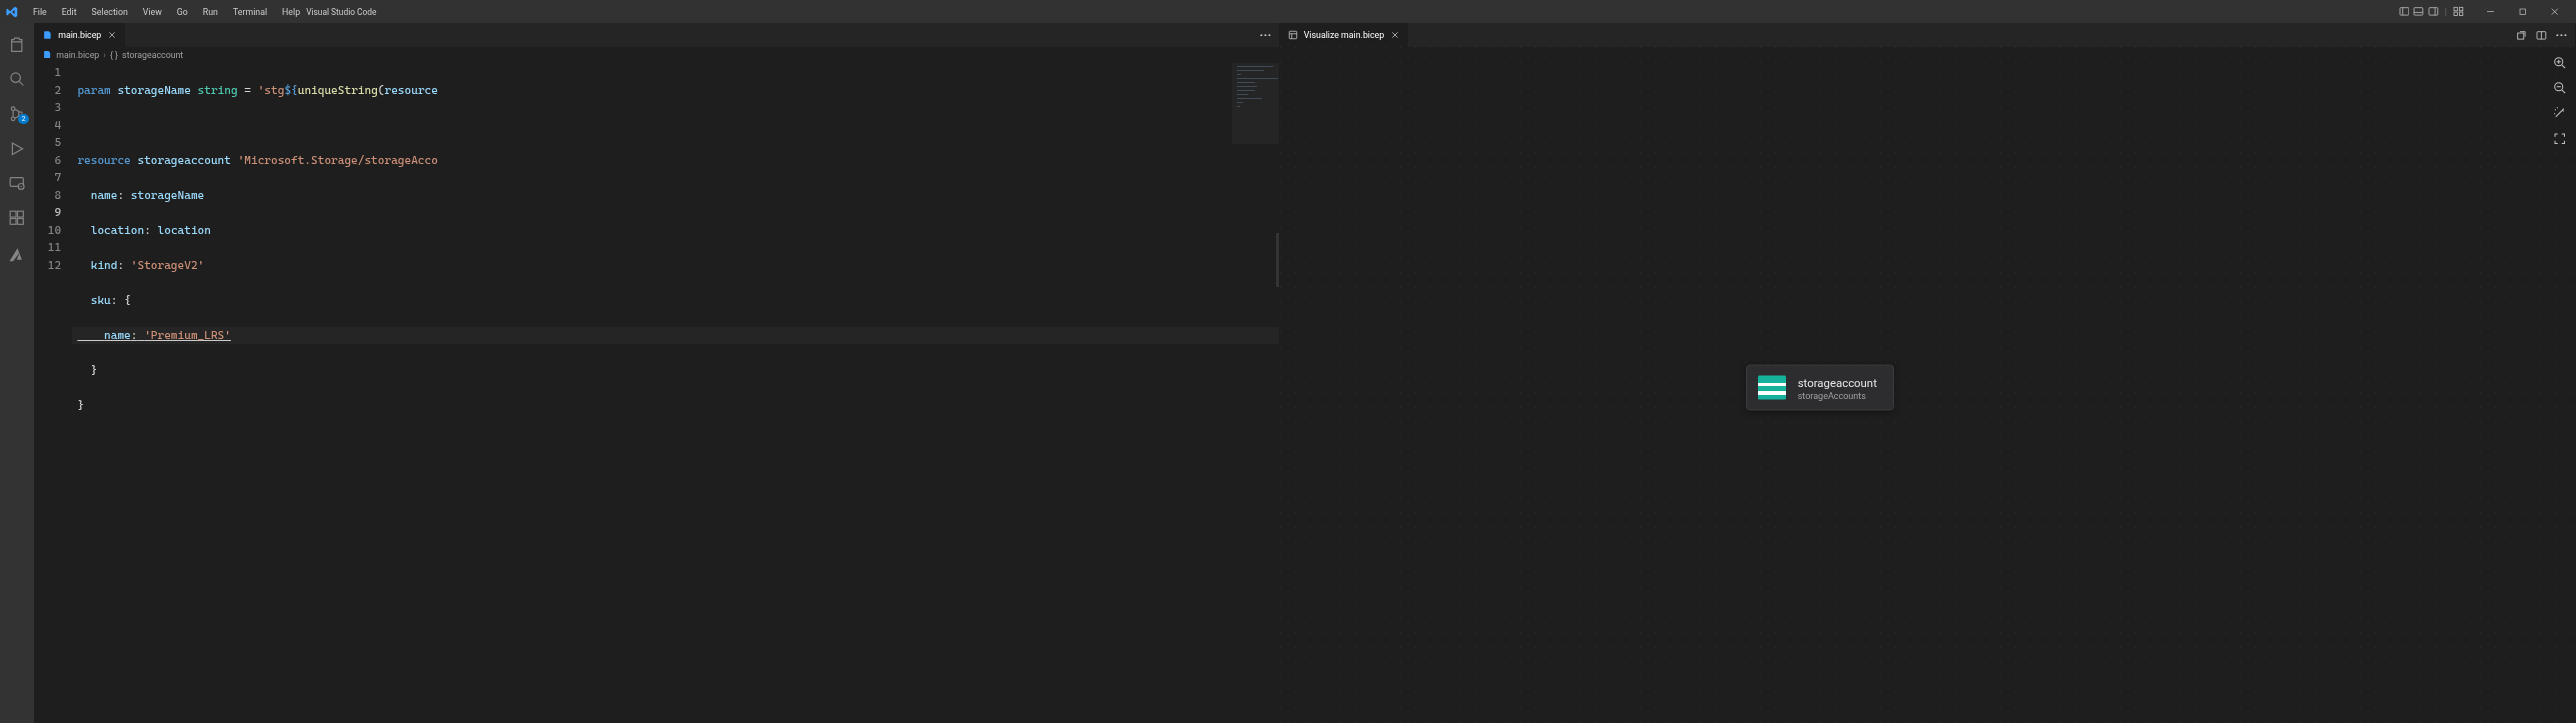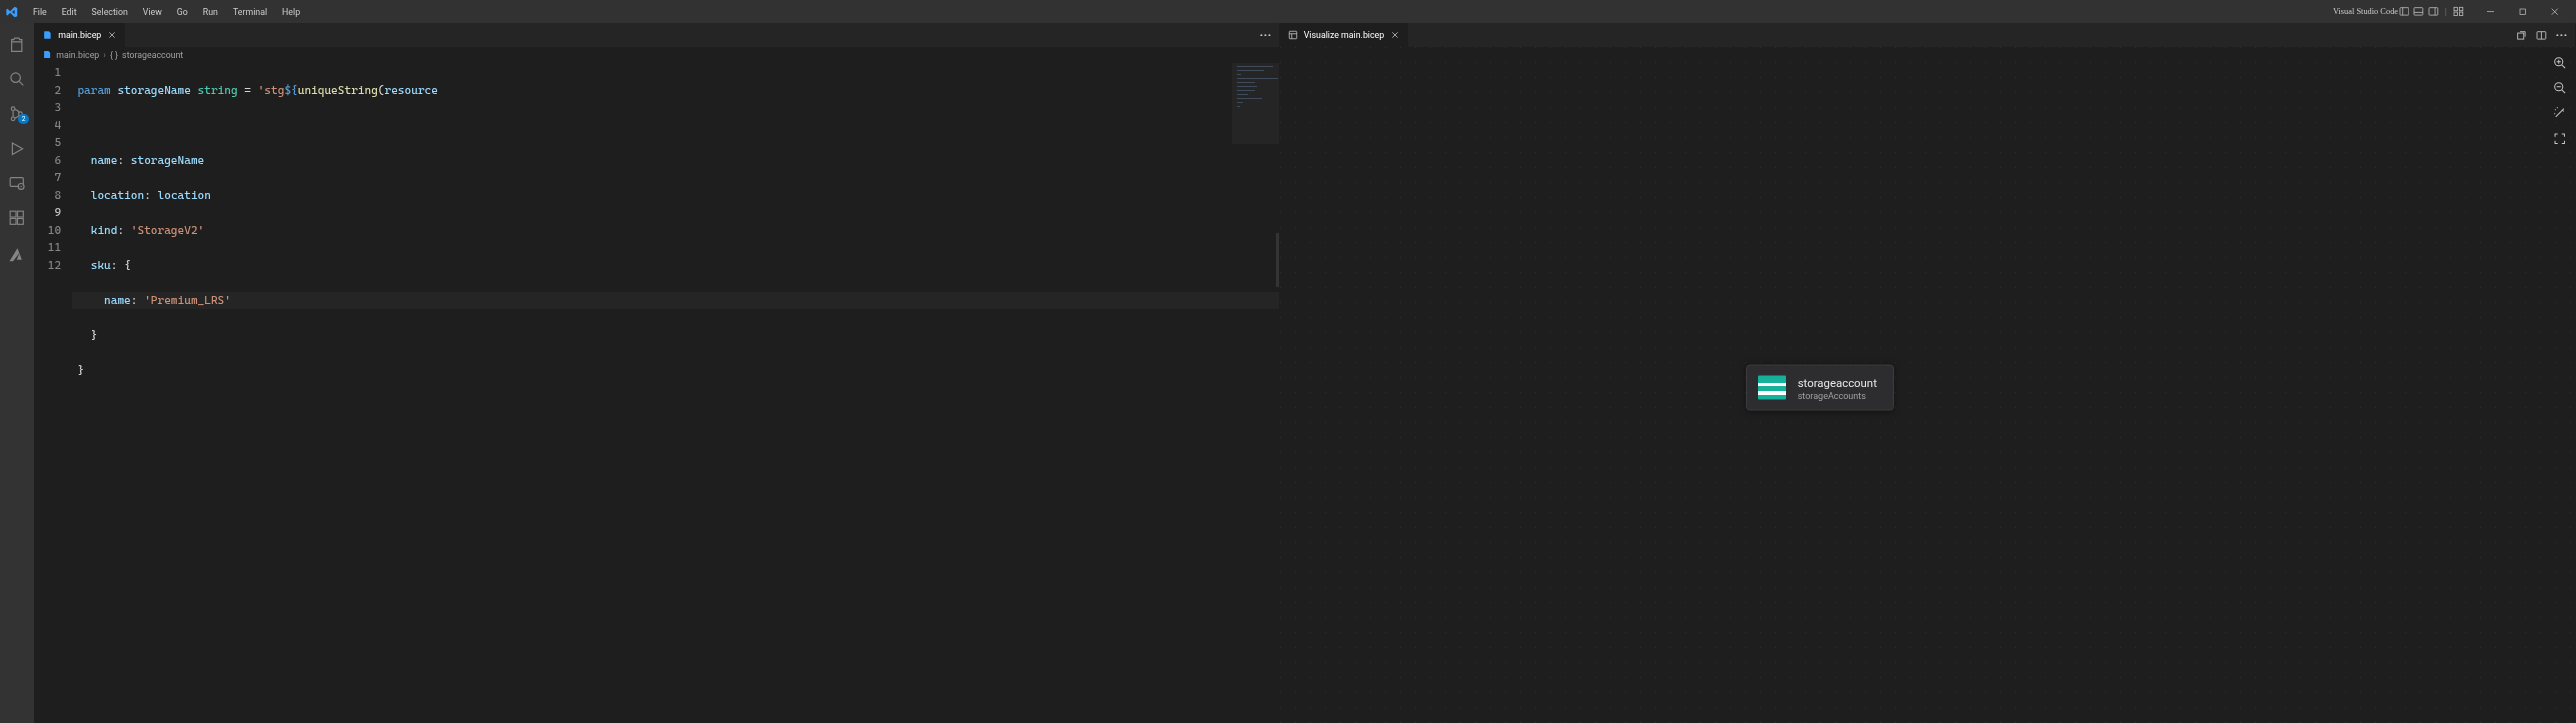"Visual Studio Code" .title-center { font-family: Liberation Serif, serif -> none; text-align: right -> left }
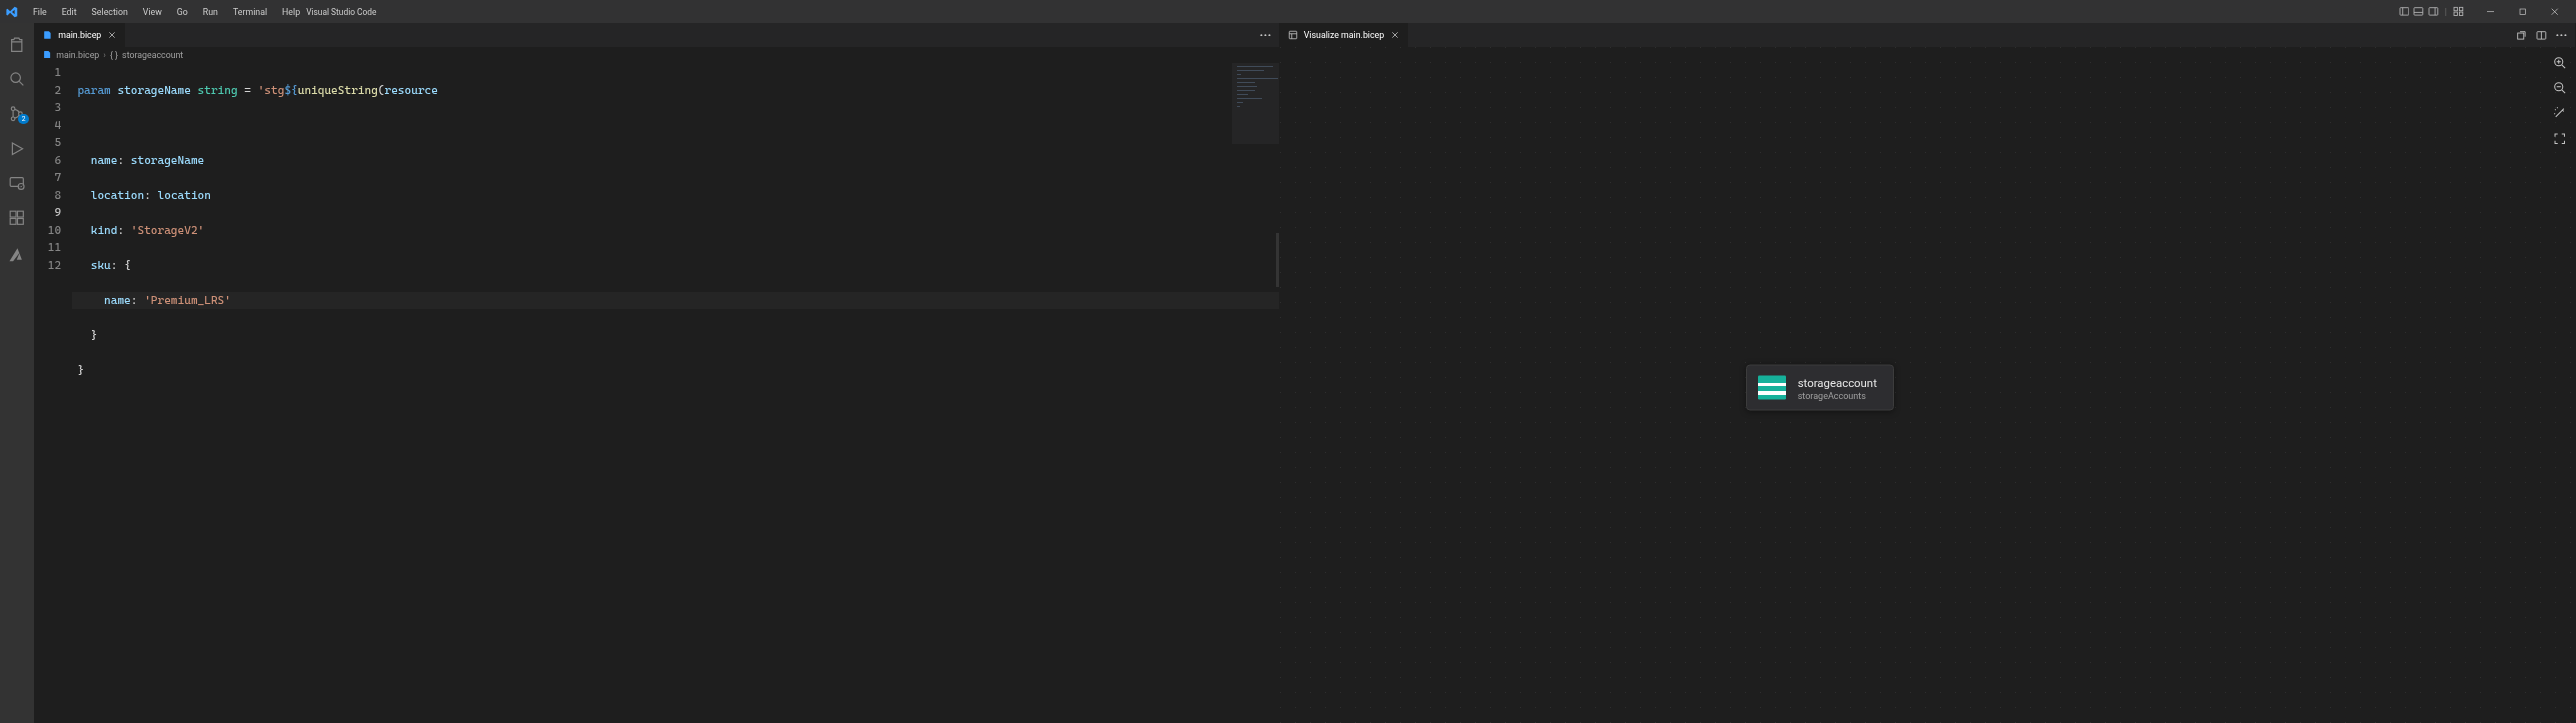"resource storageaccount" div.line { html: none -> <div><span>resource</span> <span>storageaccount</span> <span>'Microsoft.Storage/storageAcco</span></div> }
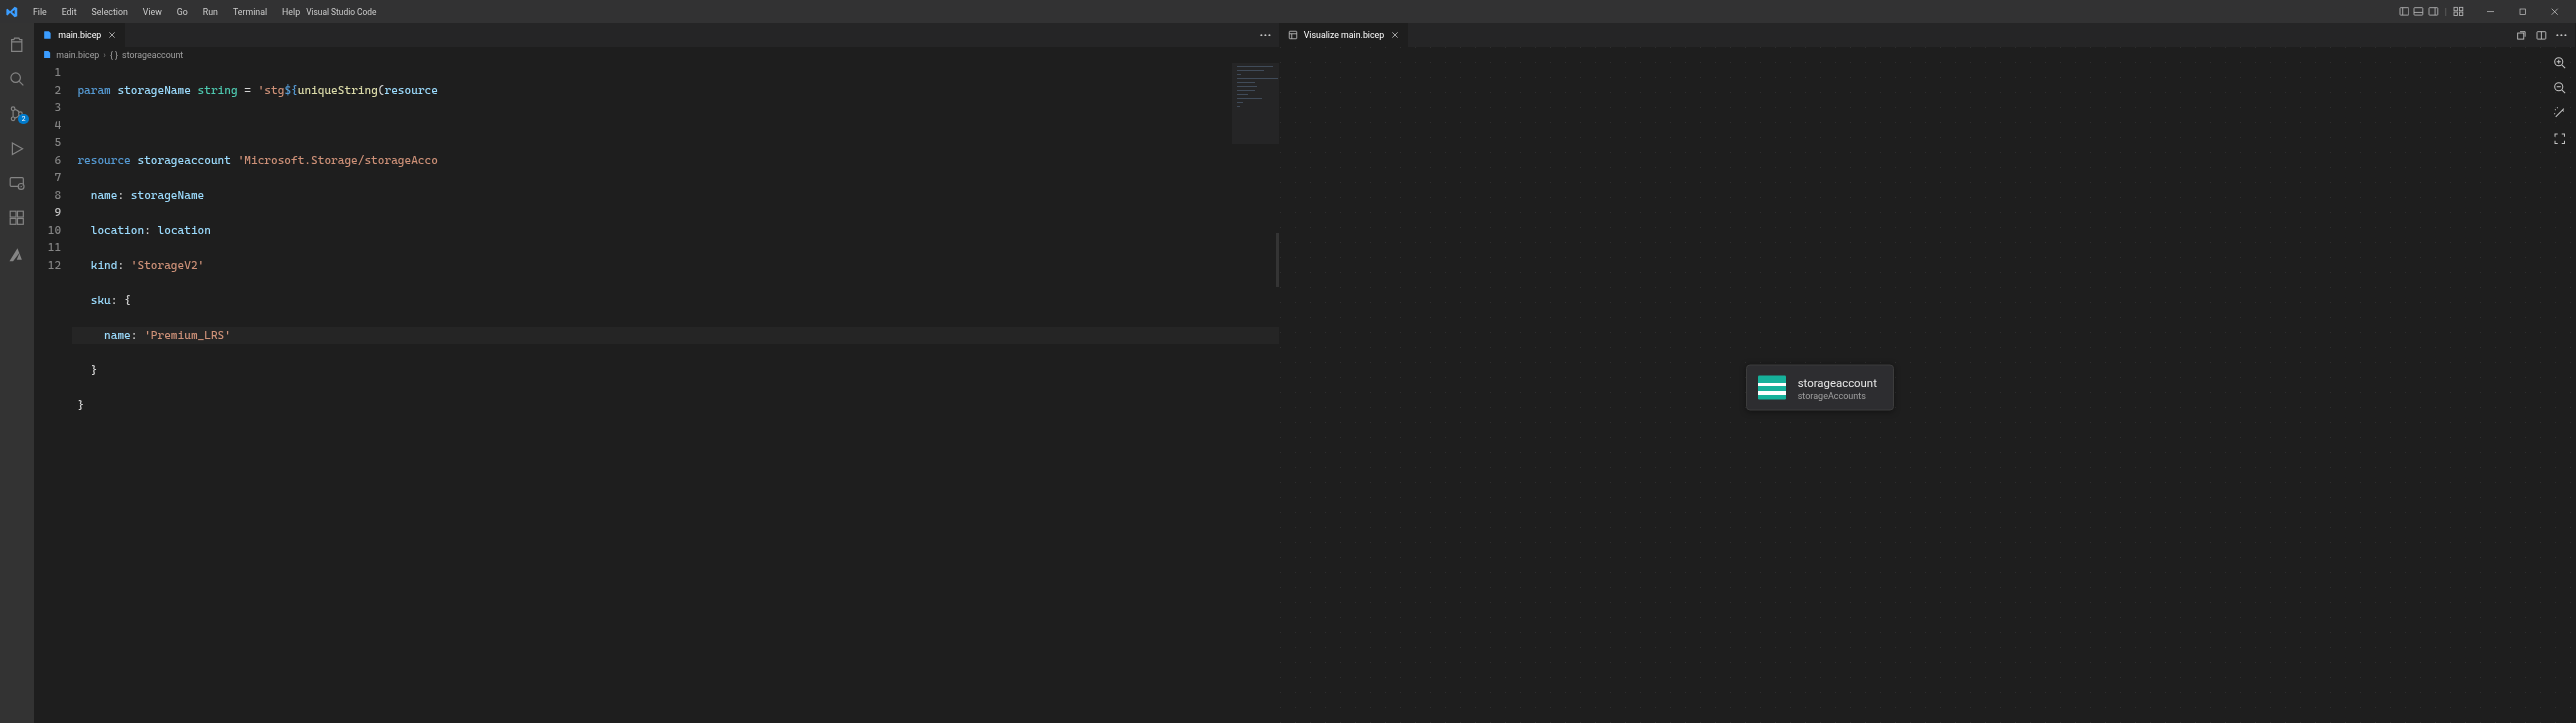"name: 'Premium_LRS'" .code-lines .line.current { text-decoration: none -> underline }
